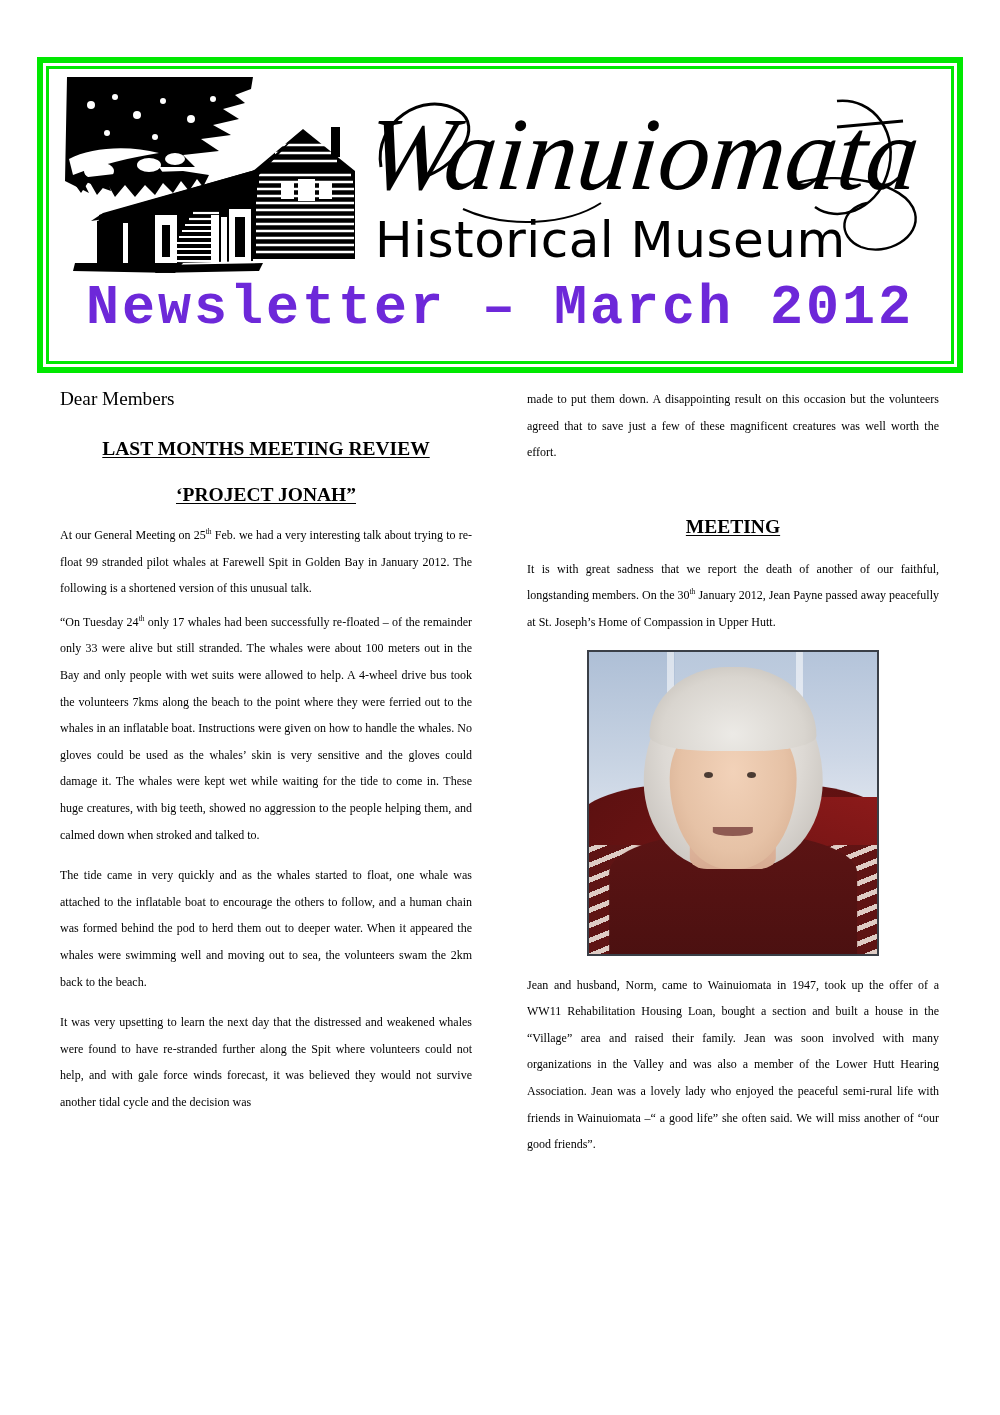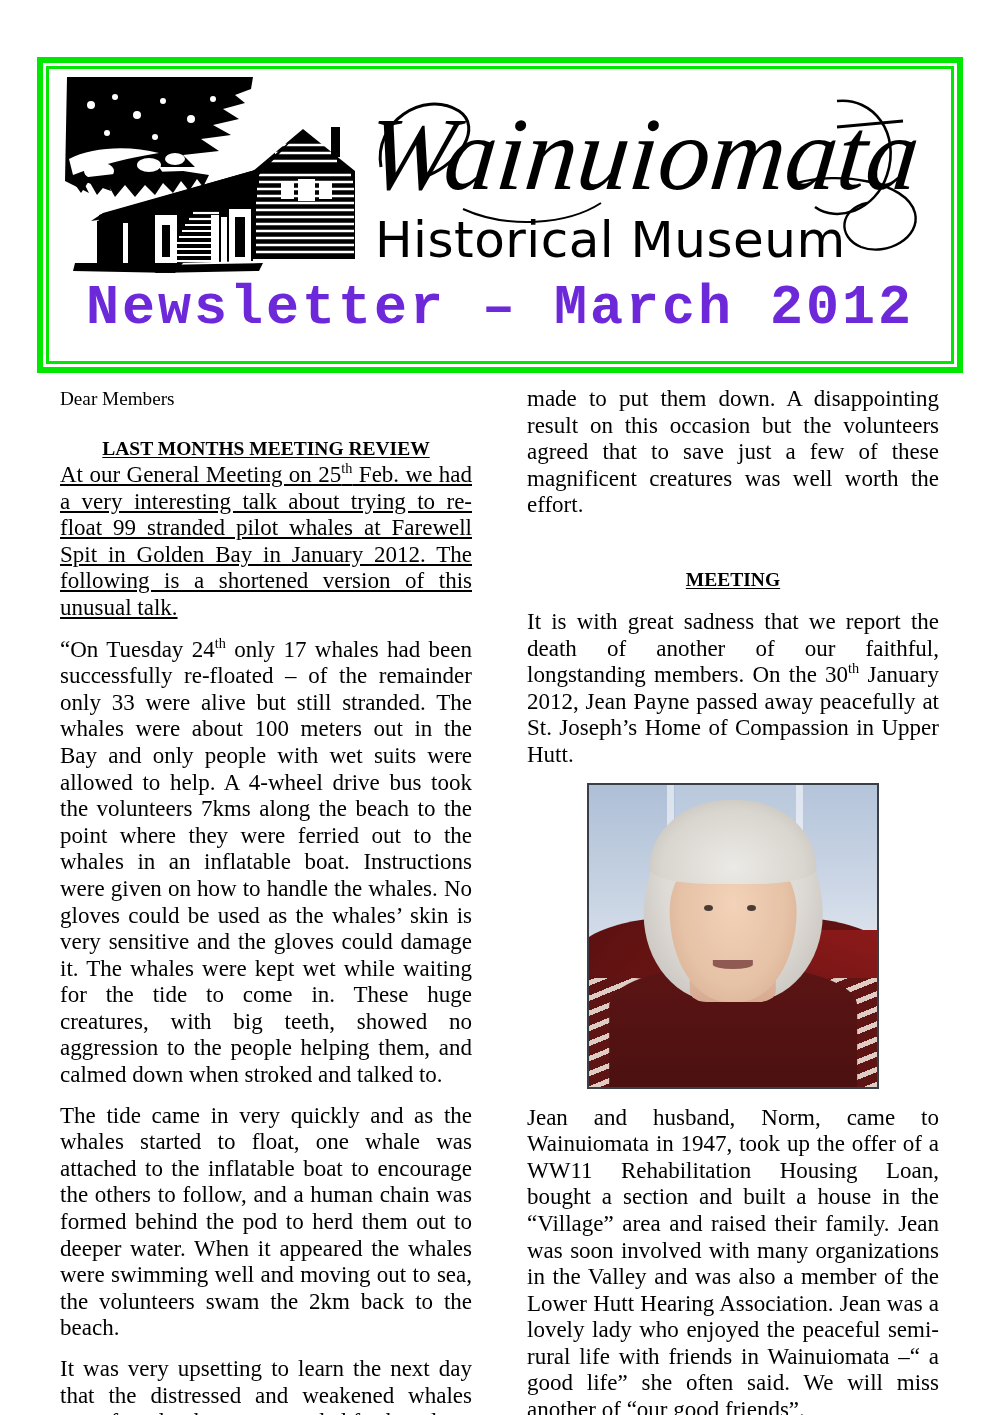"made to put them down." p.body-text { font-size: 23px -> 12px }
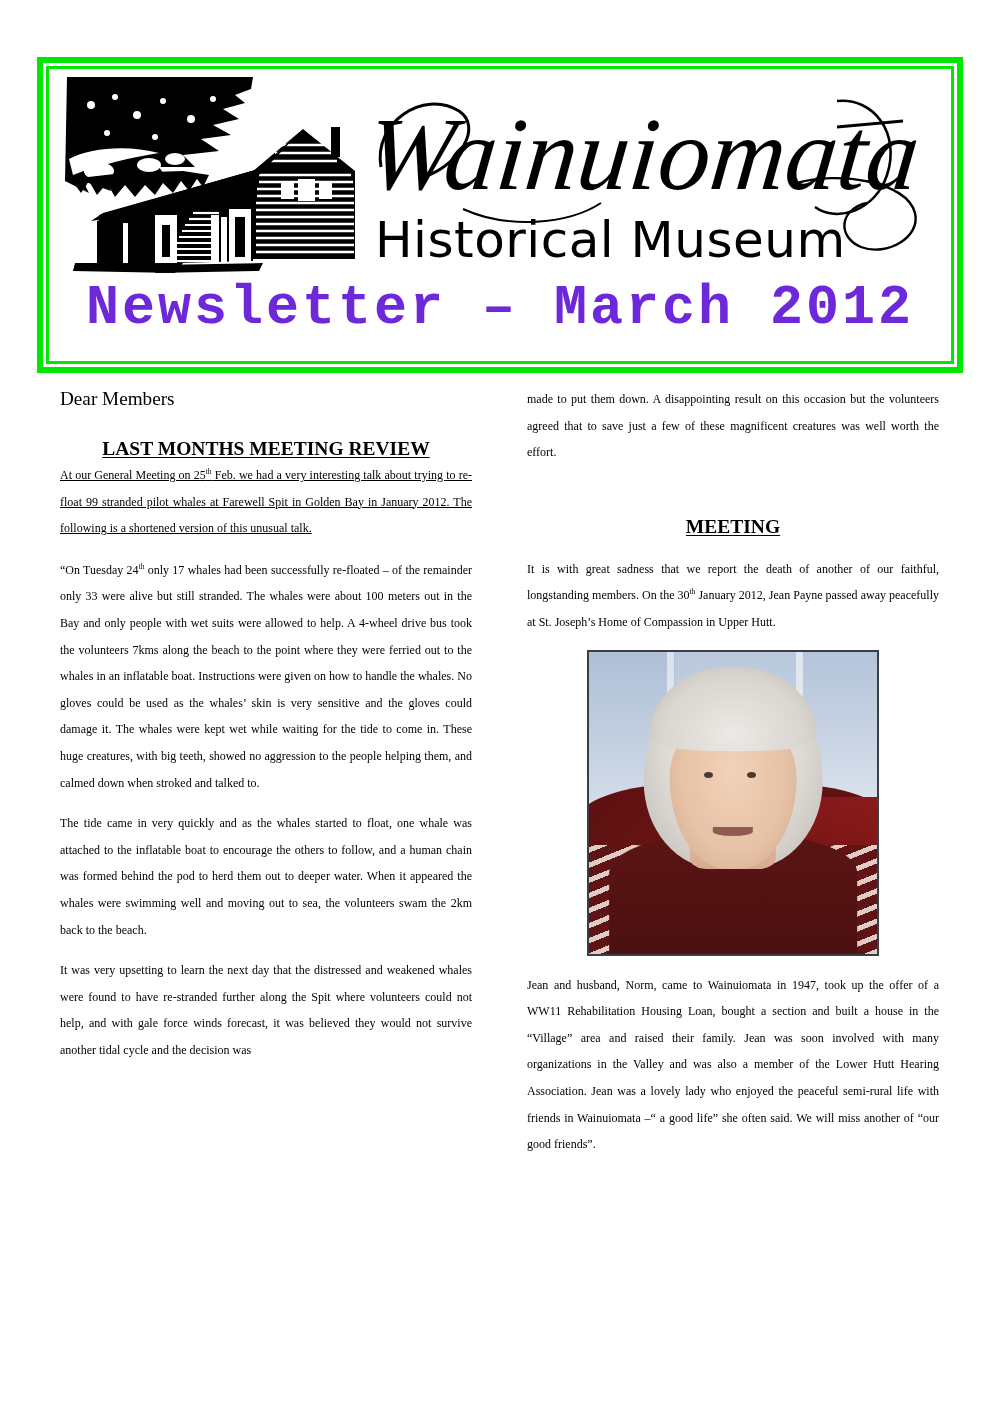"‘PROJECT JONAH”" h2.sub-head { html: none -> <h2>‘PROJECT JONAH”</h2> }
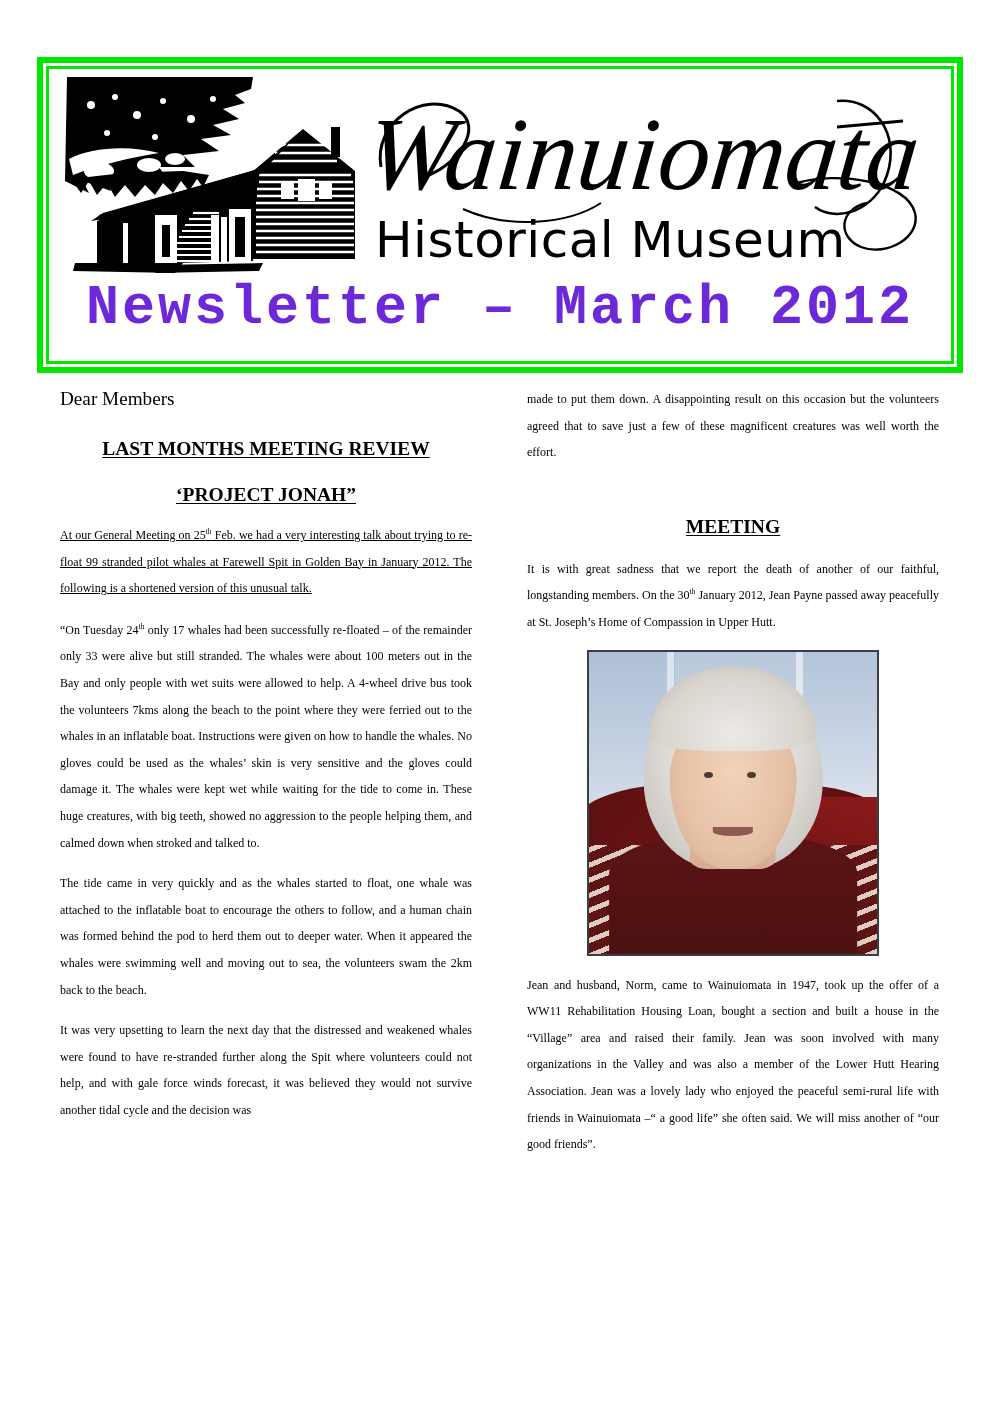"At our General Meeting on" p.tight { margin-bottom: 15px -> 7px; text-decoration: underline -> none }
